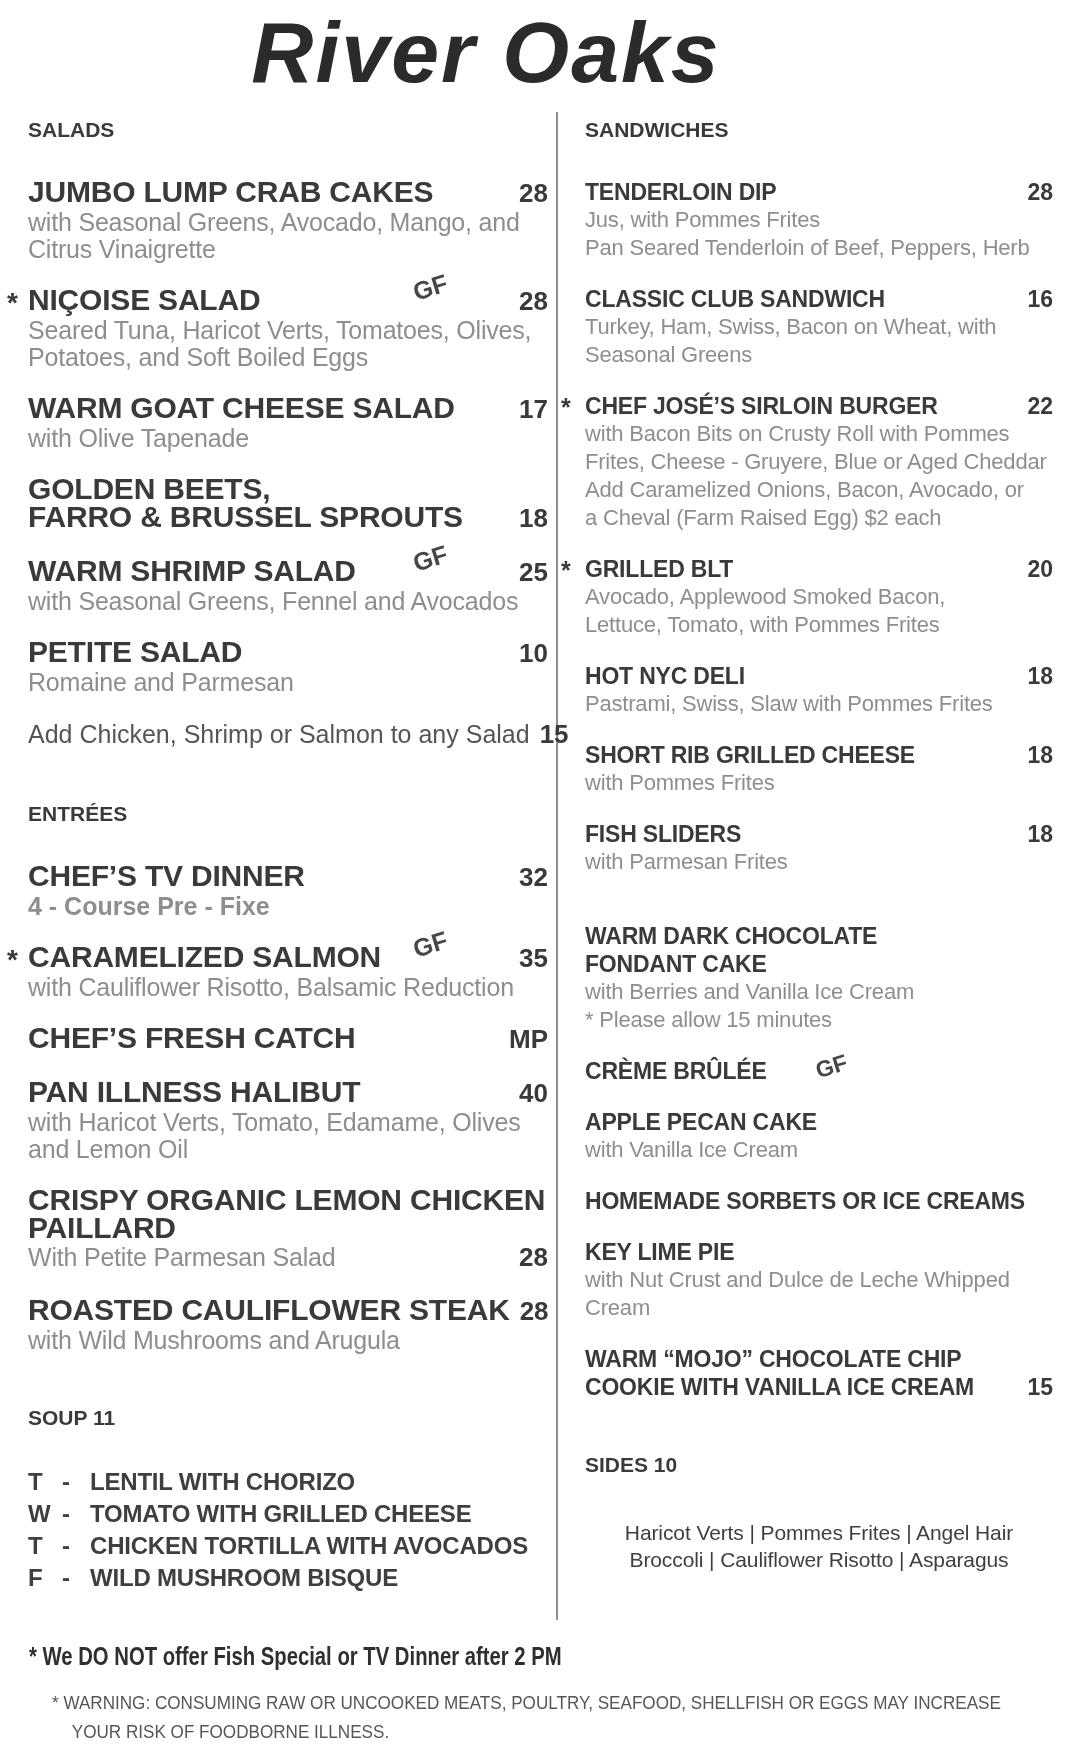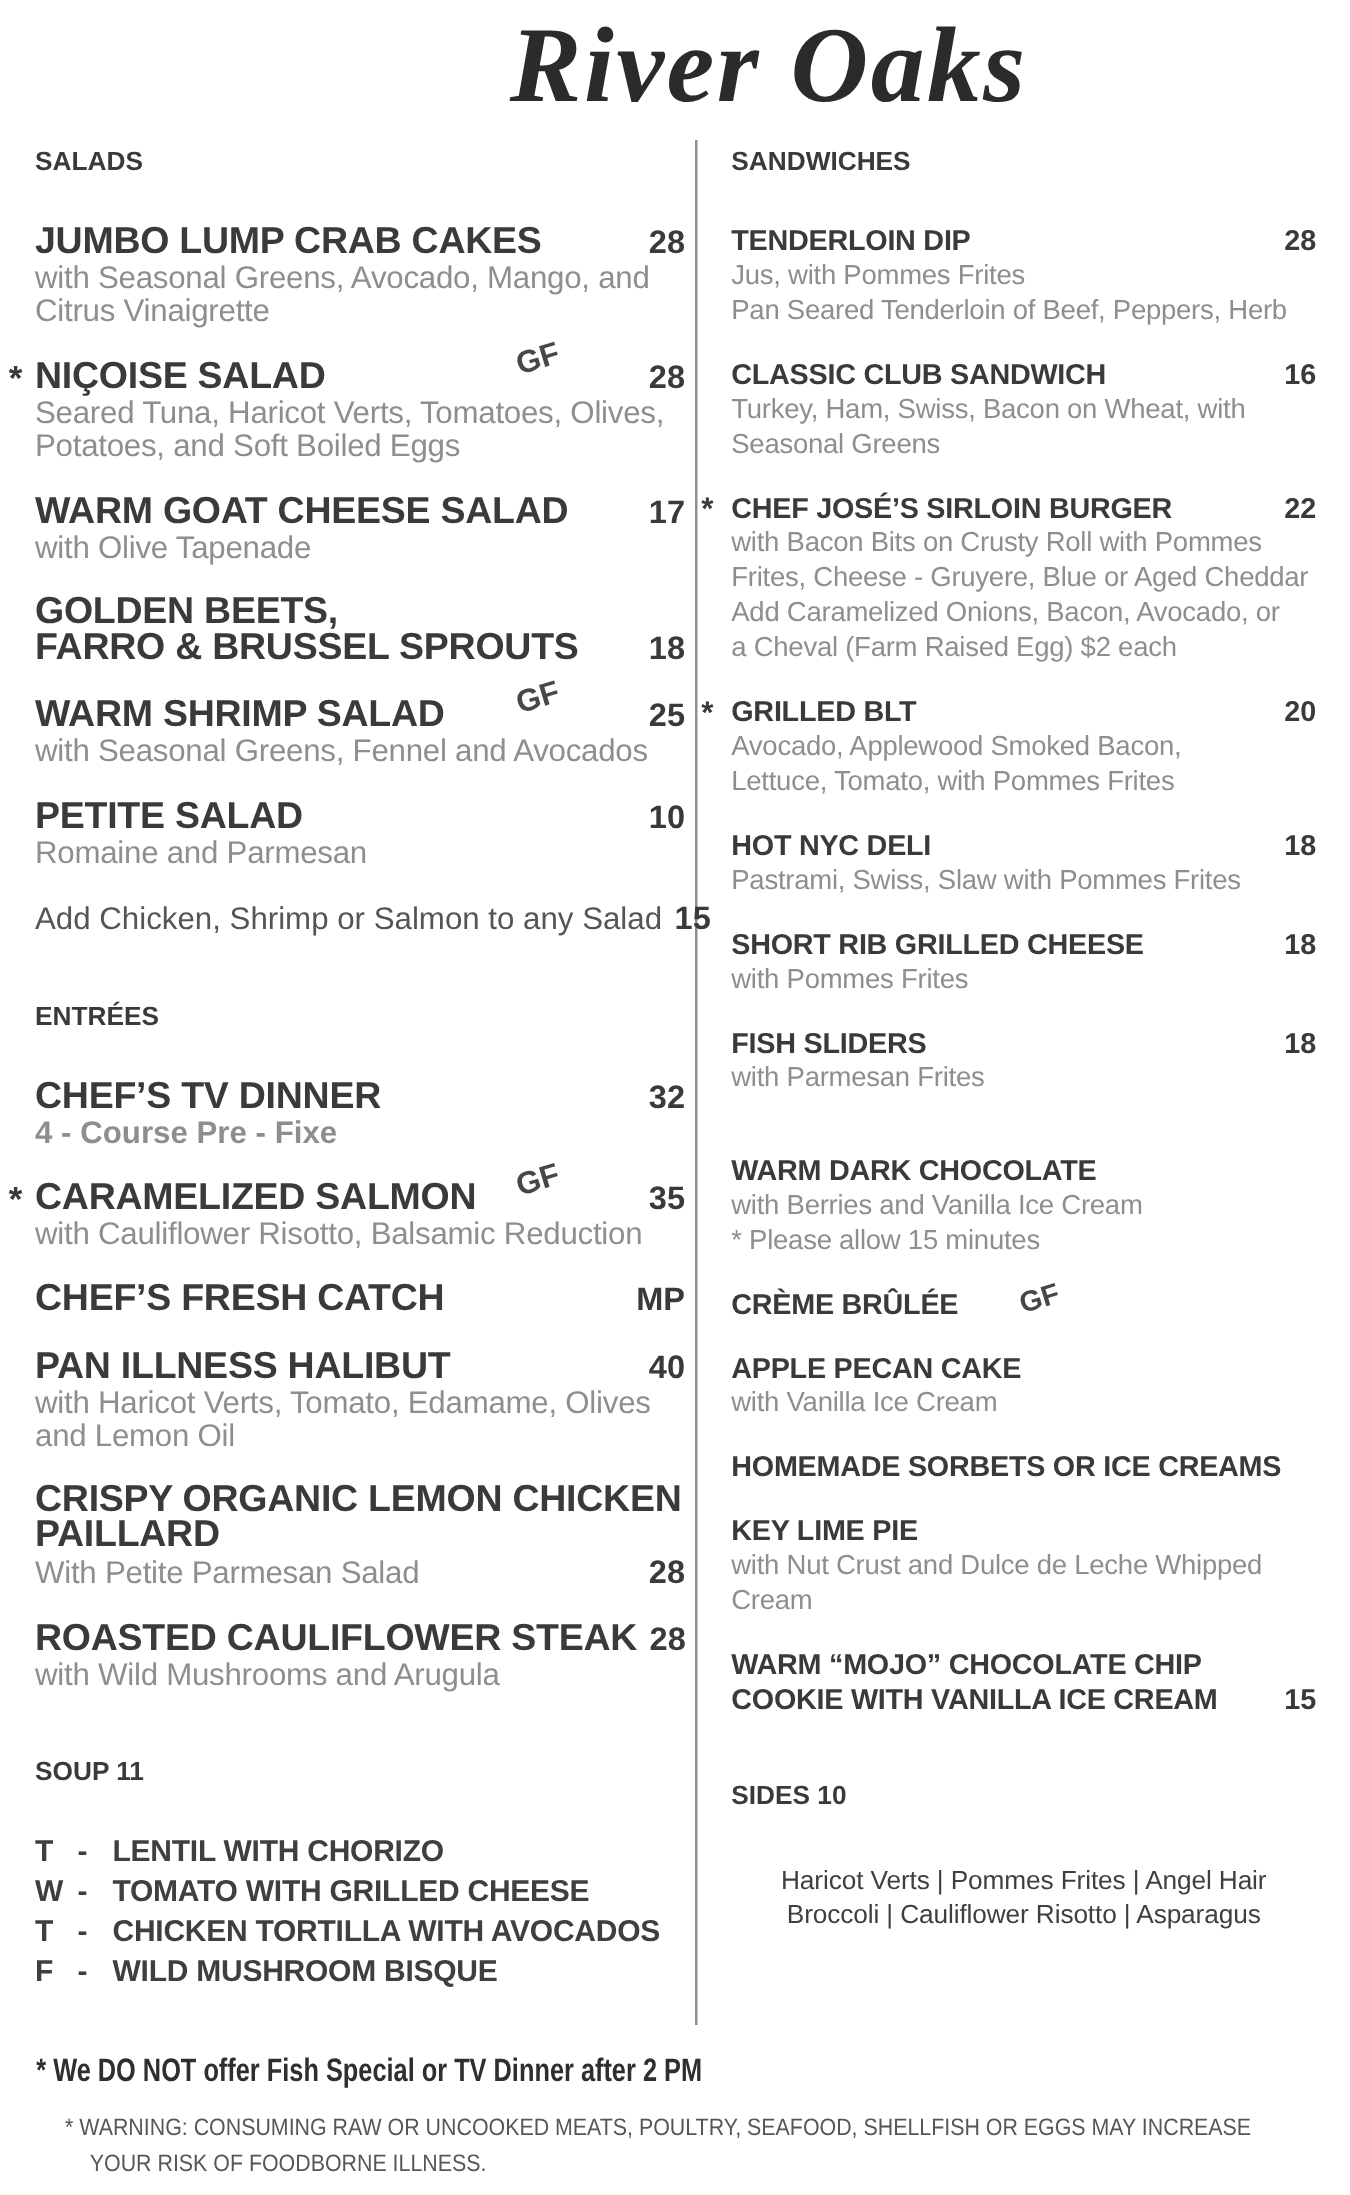"River Oaks" .logo { font-family: Liberation Serif, serif -> Liberation Sans, sans-serif; text-align: right -> center }
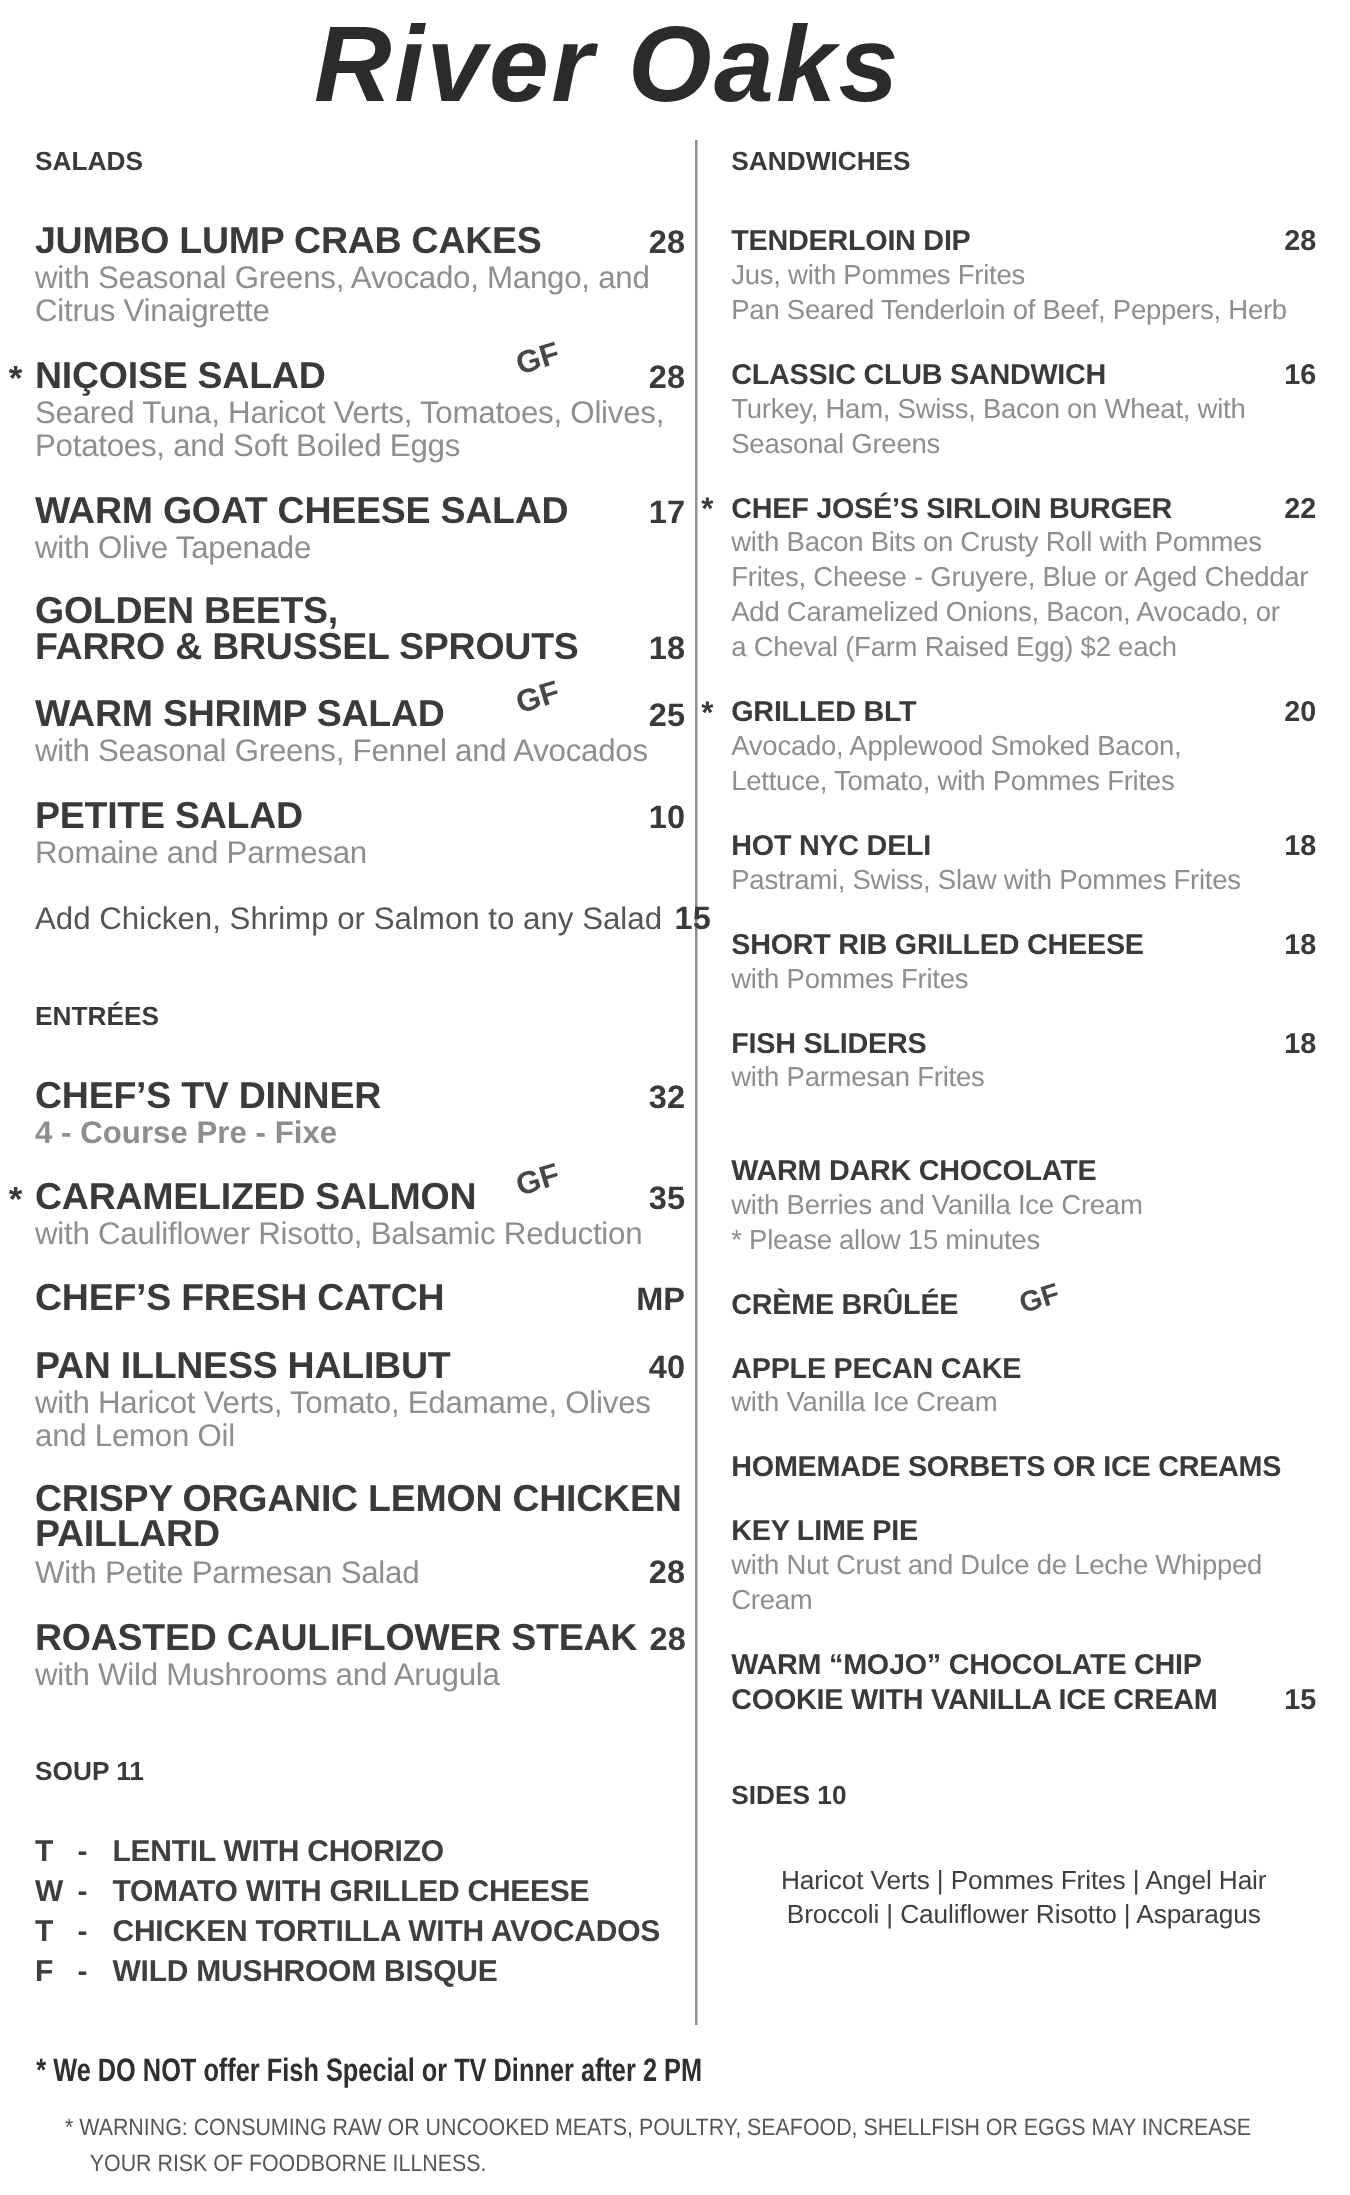"FONDANT CAKE" div.trow { html: none -> <div> <span>FONDANT CAKE</span> </div> }
